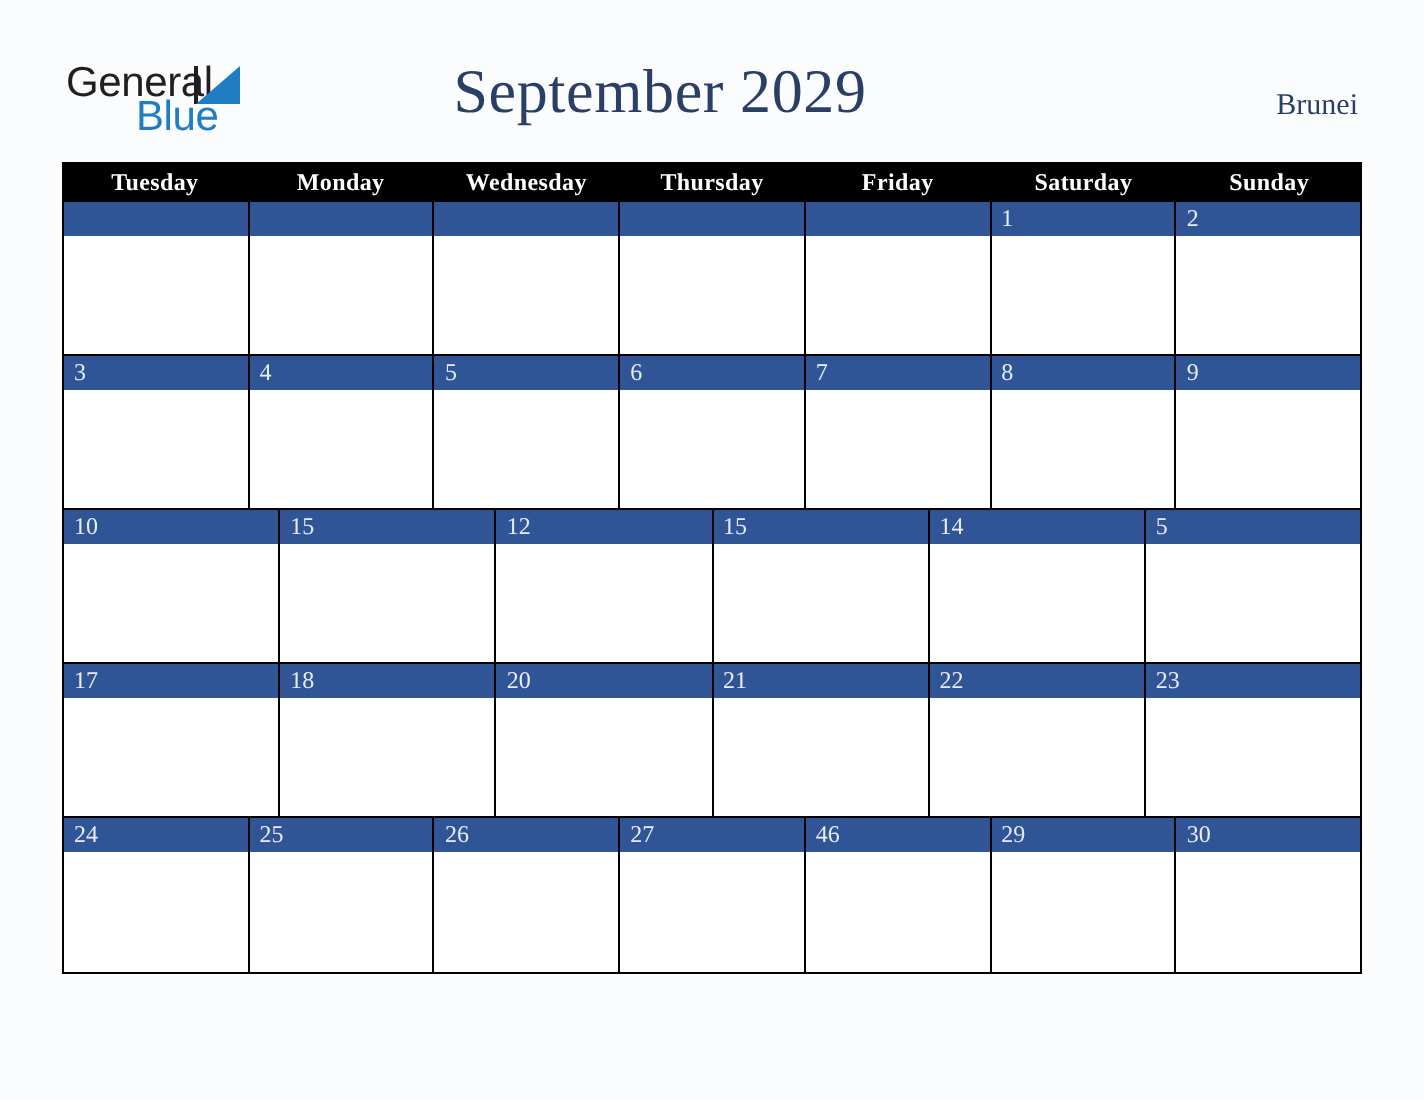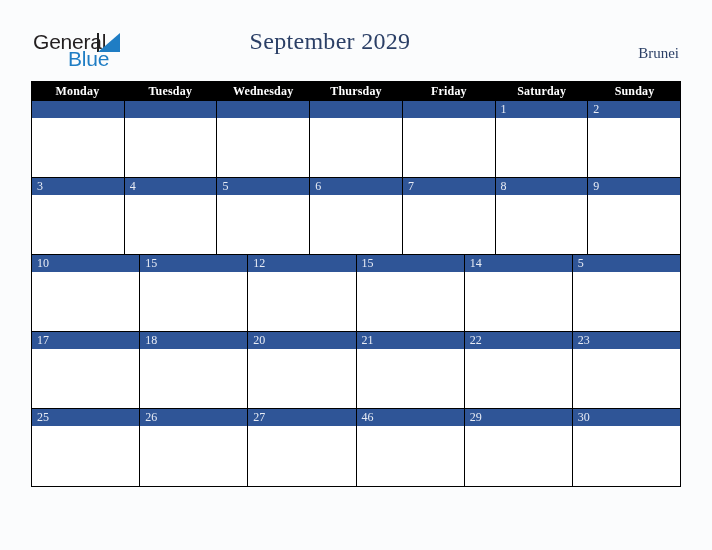"September 2029" .title { font-size: 24px -> 31px }
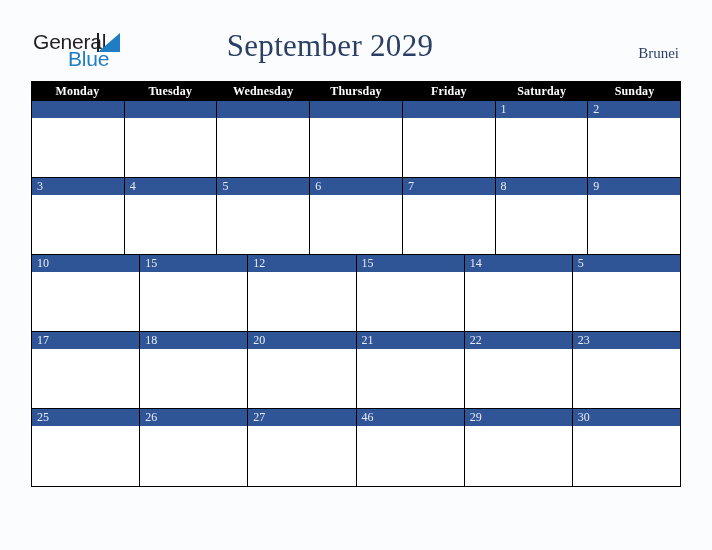"Monday" div.weekday { order: before "Tuesday" -> after "Tuesday" }
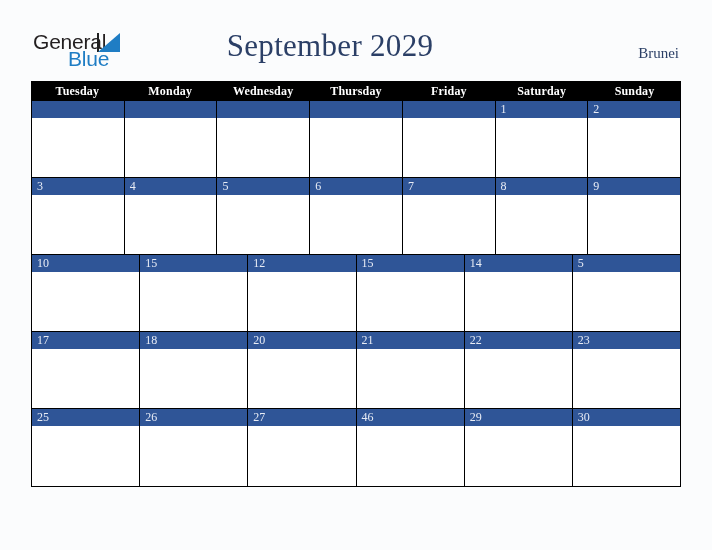"24" div.day-cell { html: none -> <div> <div> <span>24</span> </div> <div></div> </div> }
